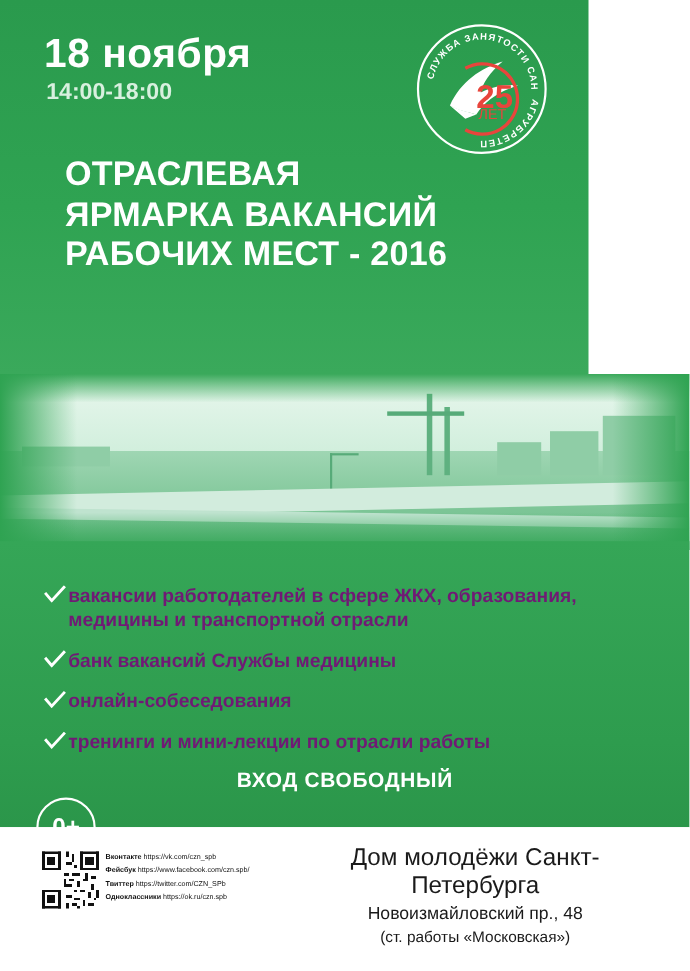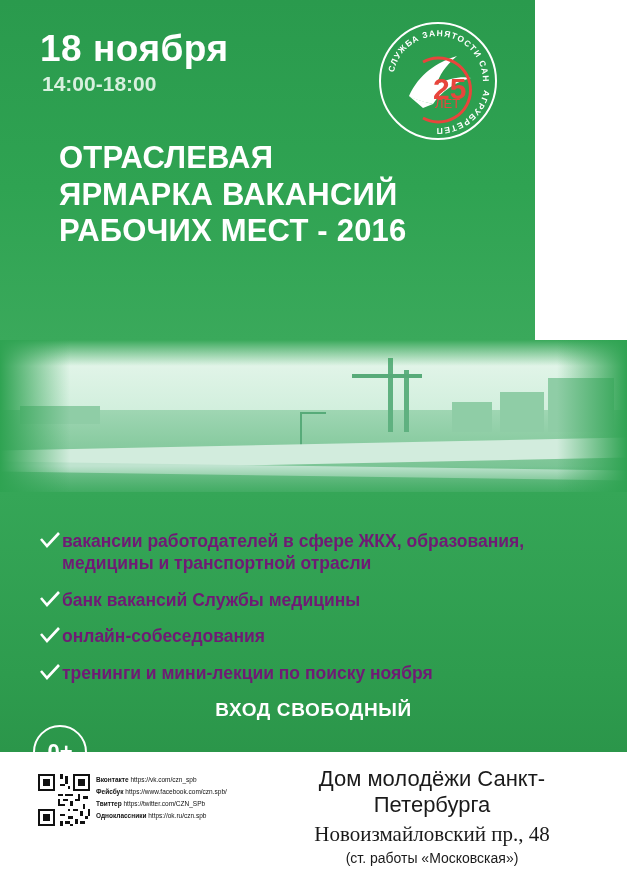"тренинги и мини-лекции по поиску" span.bullet-text { text: поиску ноября -> отрасли работы }
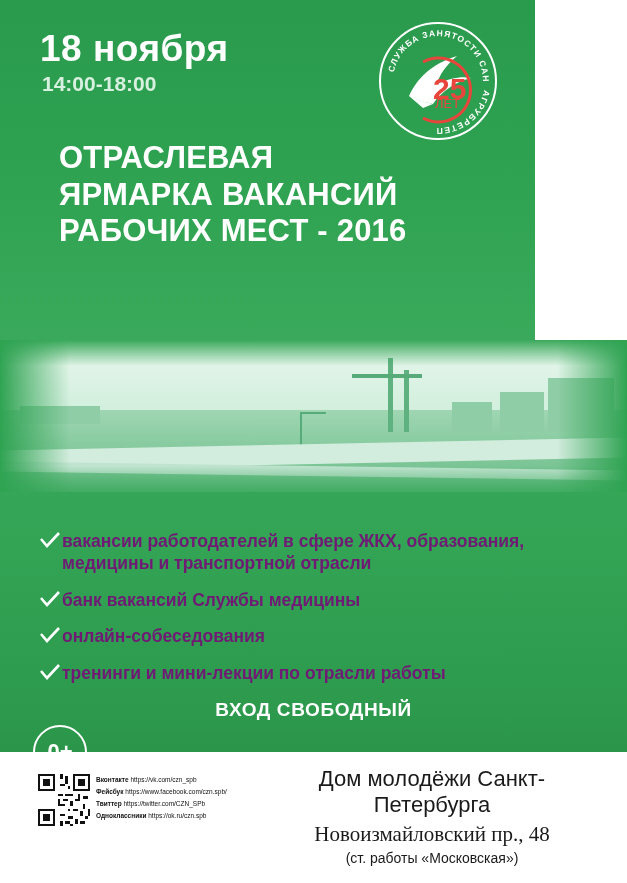"Новоизмайловский пр., 48" .addr2 { font-family: Liberation Serif, serif -> none; font-size: 21px -> 16px }
